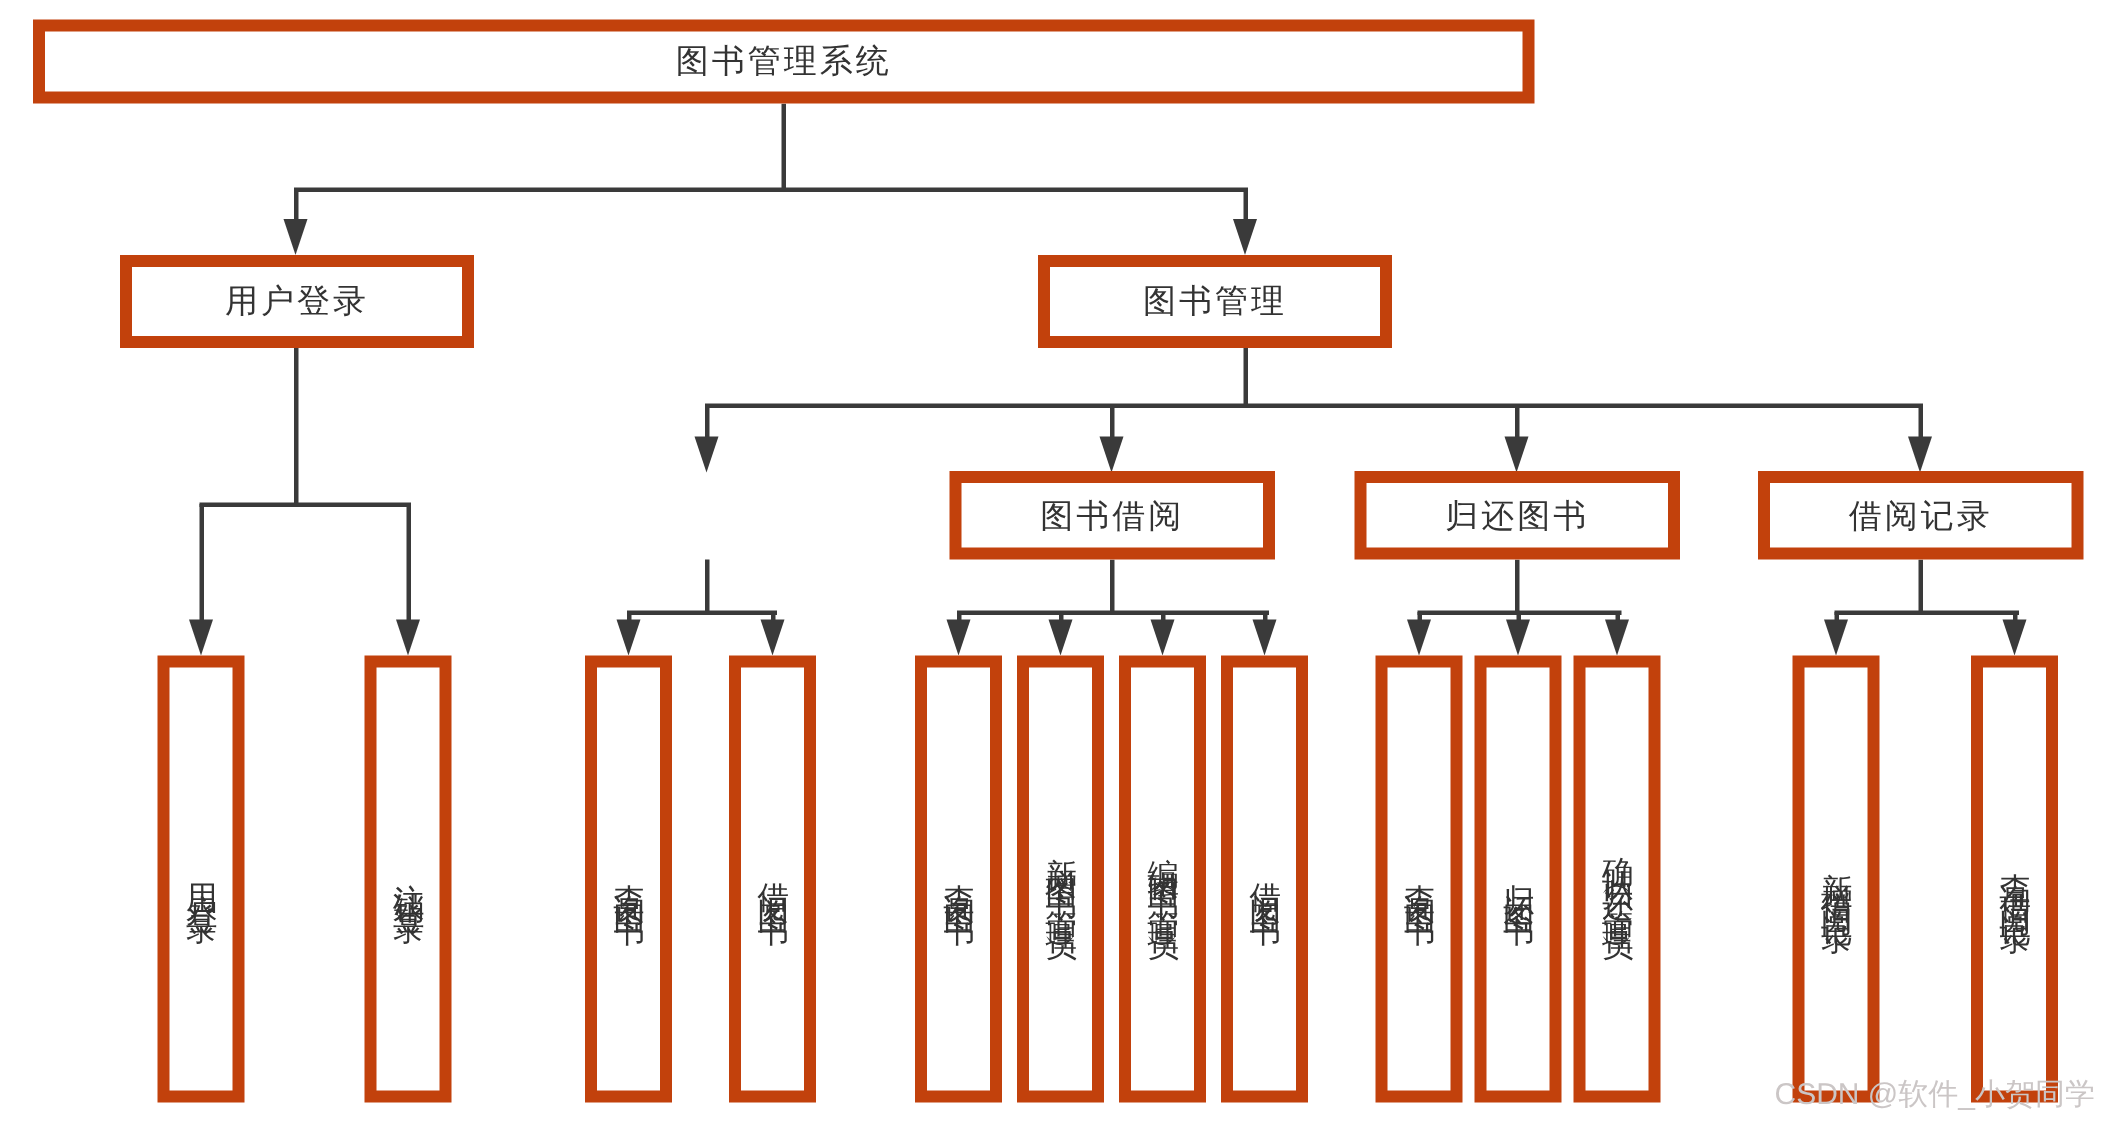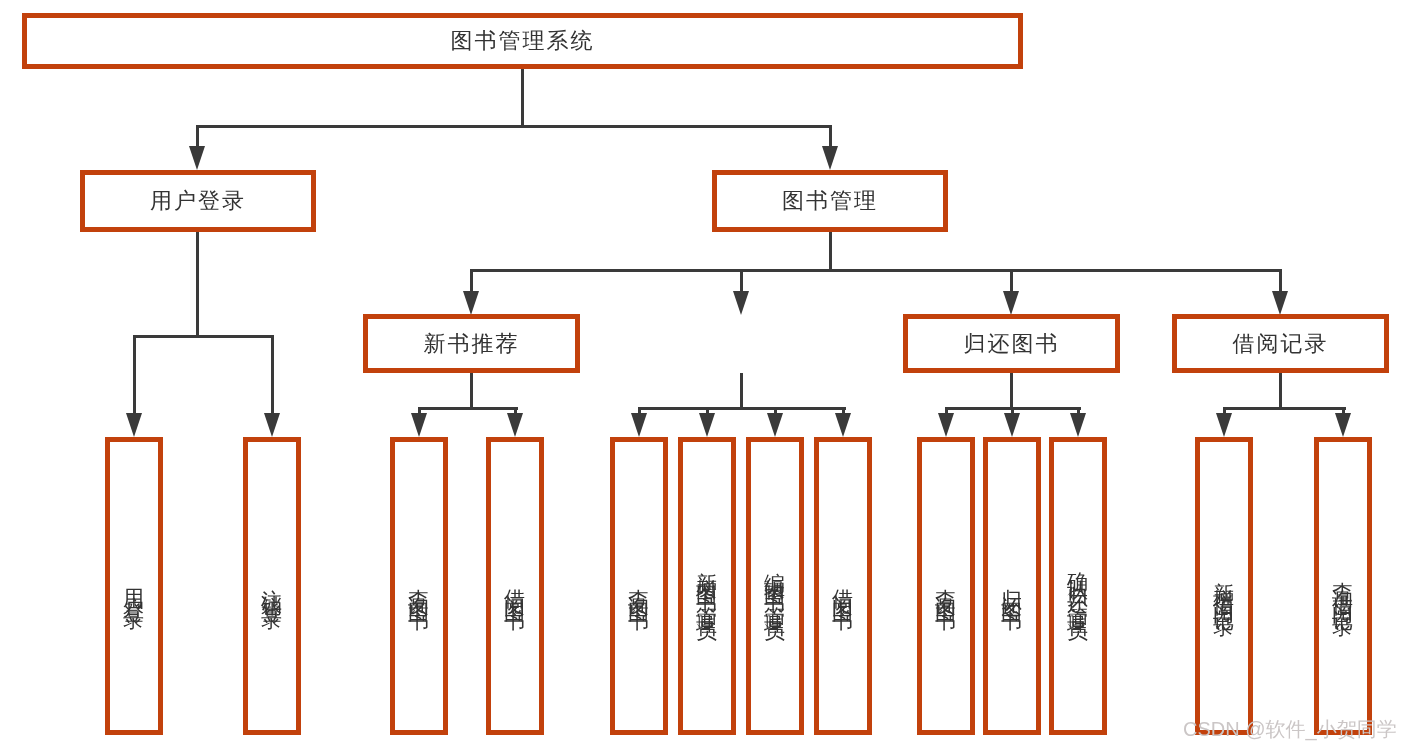"图书管理系统" .node { border: 5px solid #c2410c -> 8px solid #c2410c }
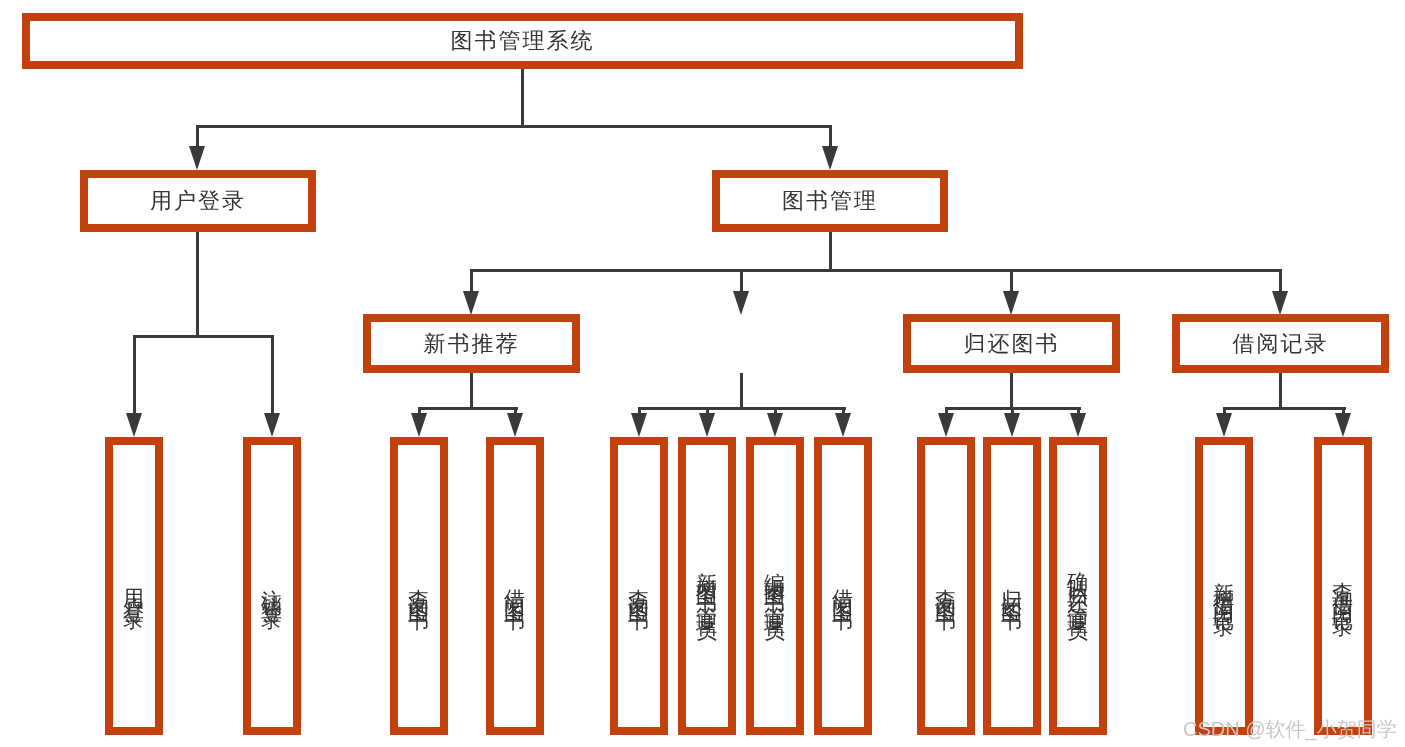"图书管理" div.node { left: 712px -> 692px }
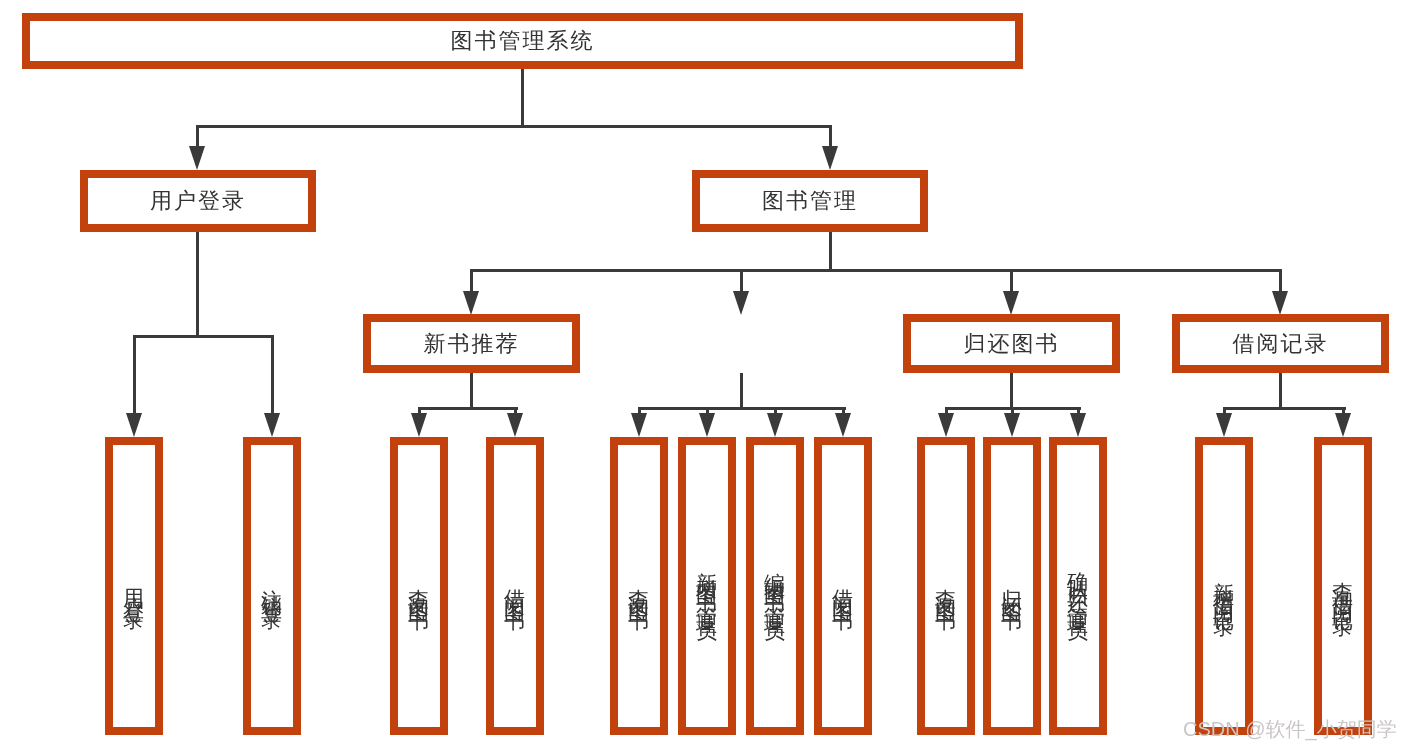"新书推荐" div.node { html: <div> <span>新书推荐</span> </div> -> none }
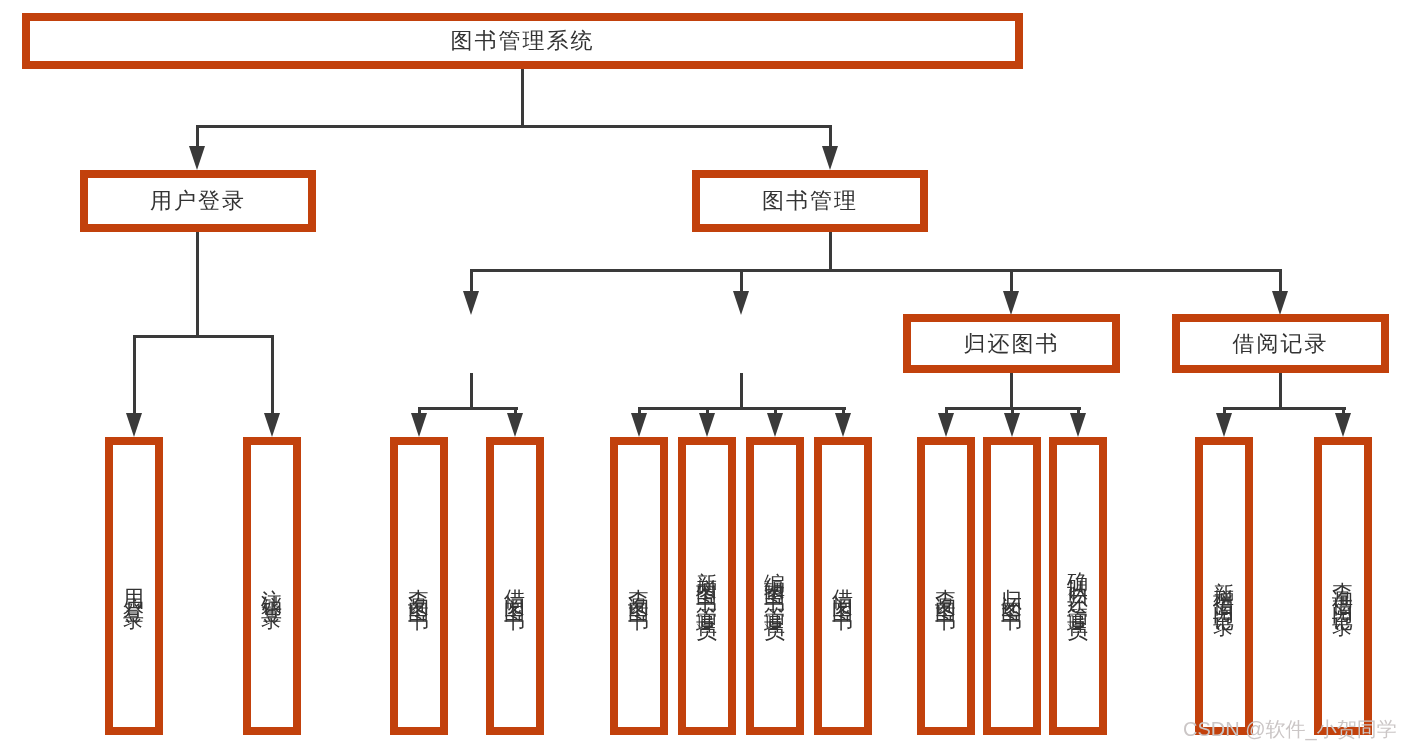"图书借阅" div.node { html: none -> <div> <span>图书借阅</span> </div> }
